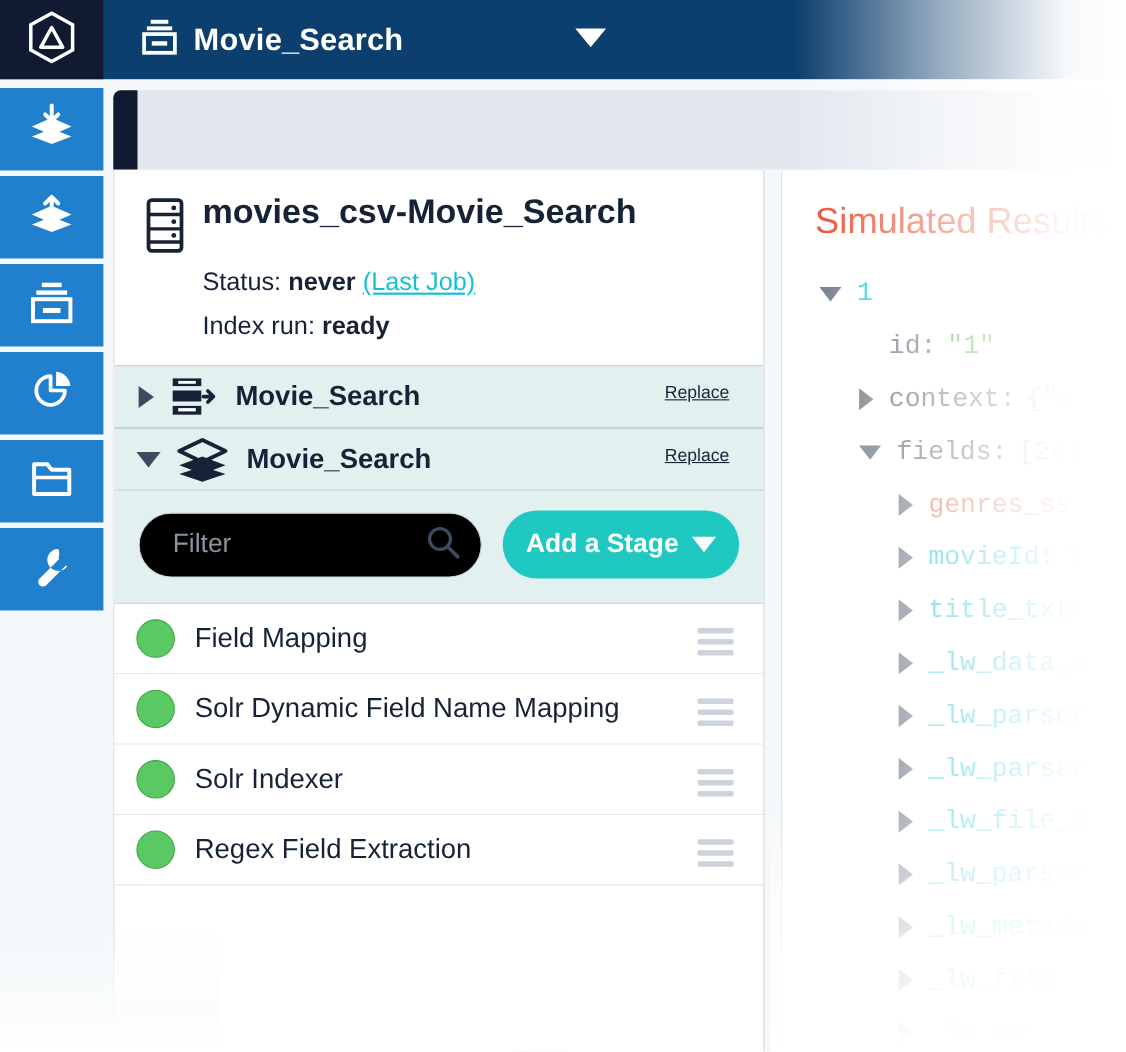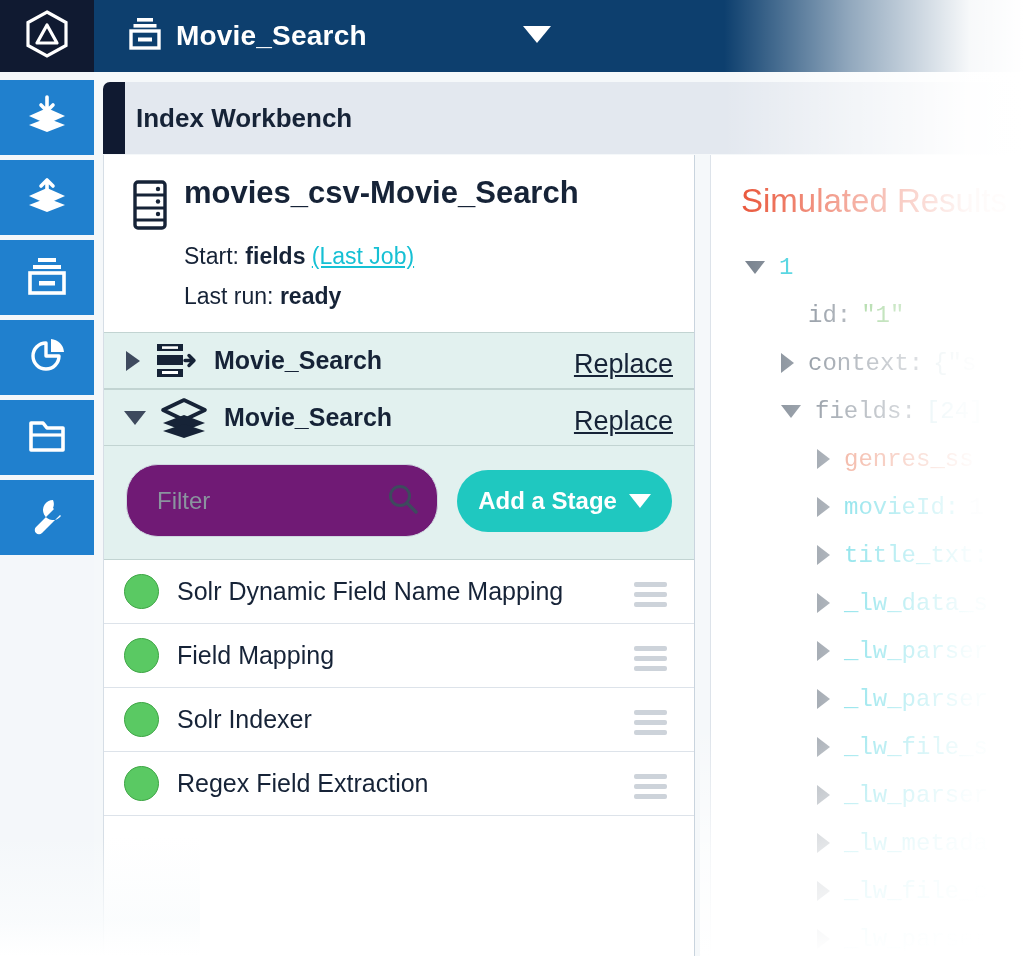"Index Workbench" div { html: <div>Index Workbench</div> -> none }
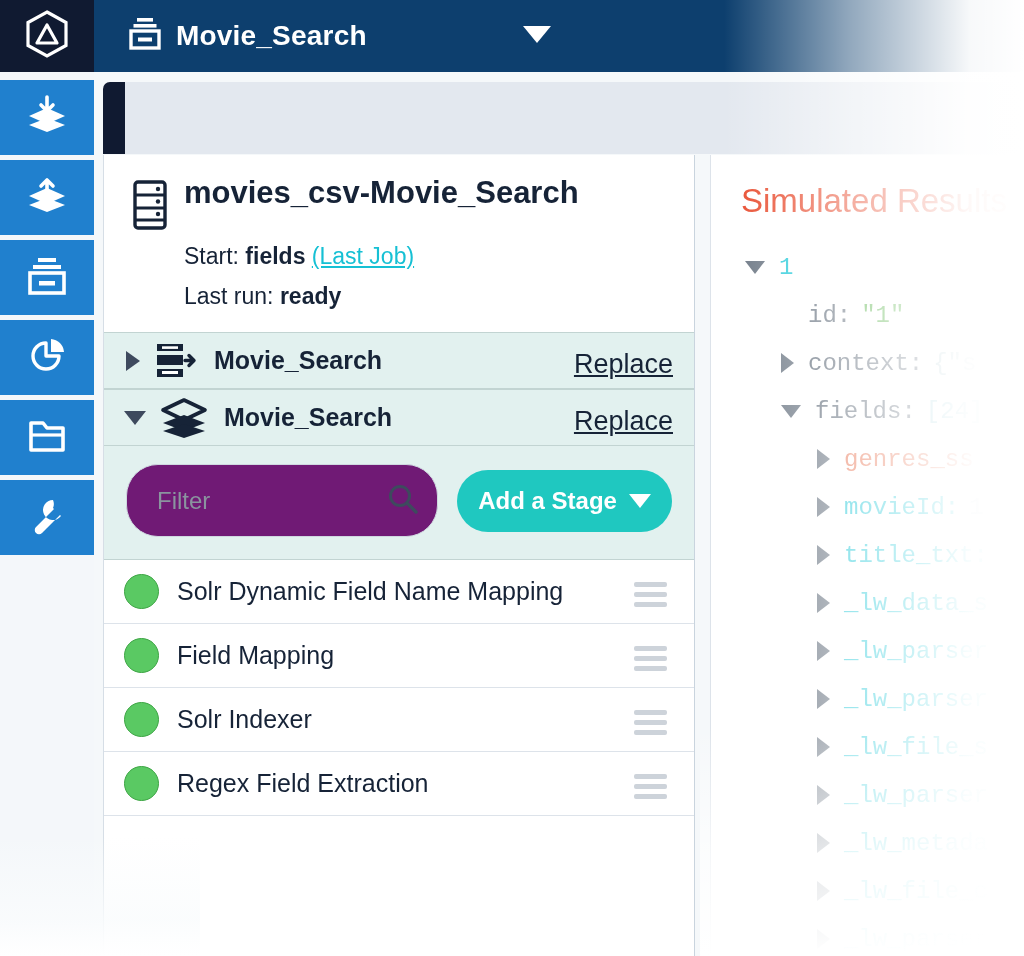"Start:" span { text: Start -> Status }
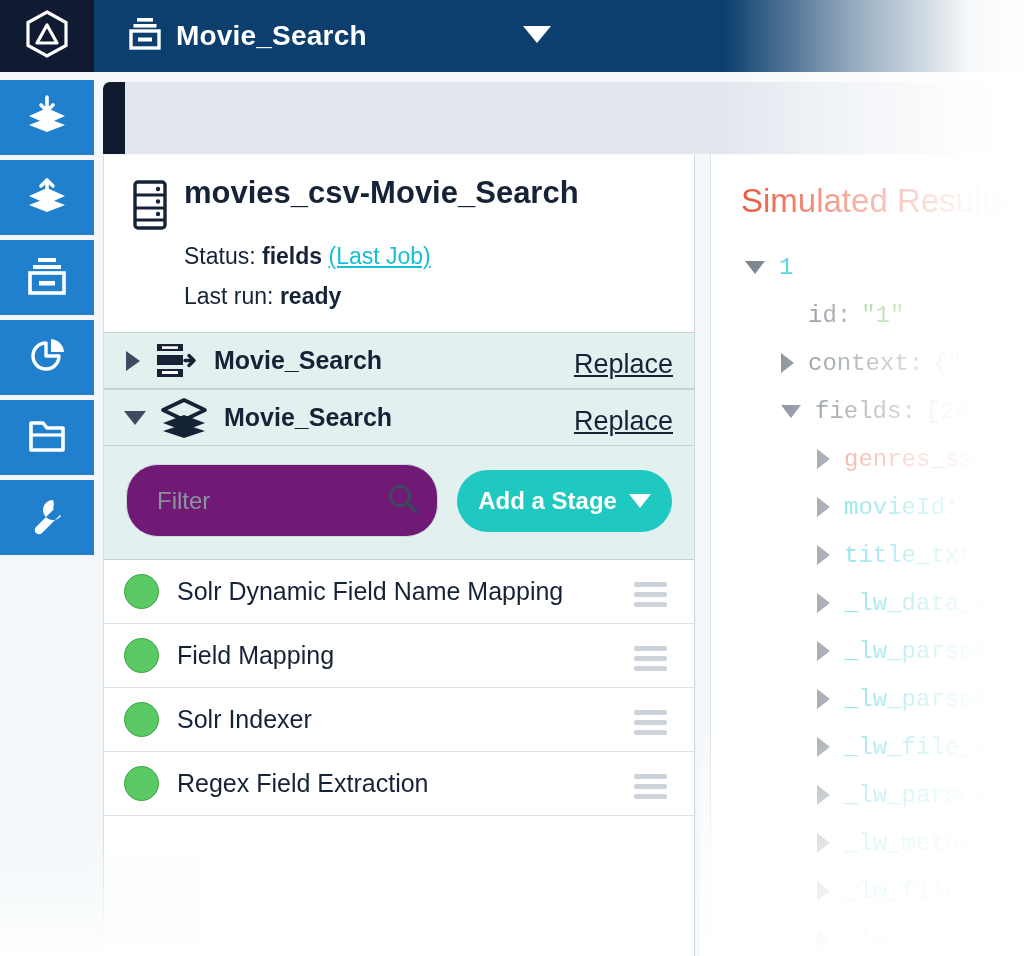"fields" span.b { text: fields -> never }
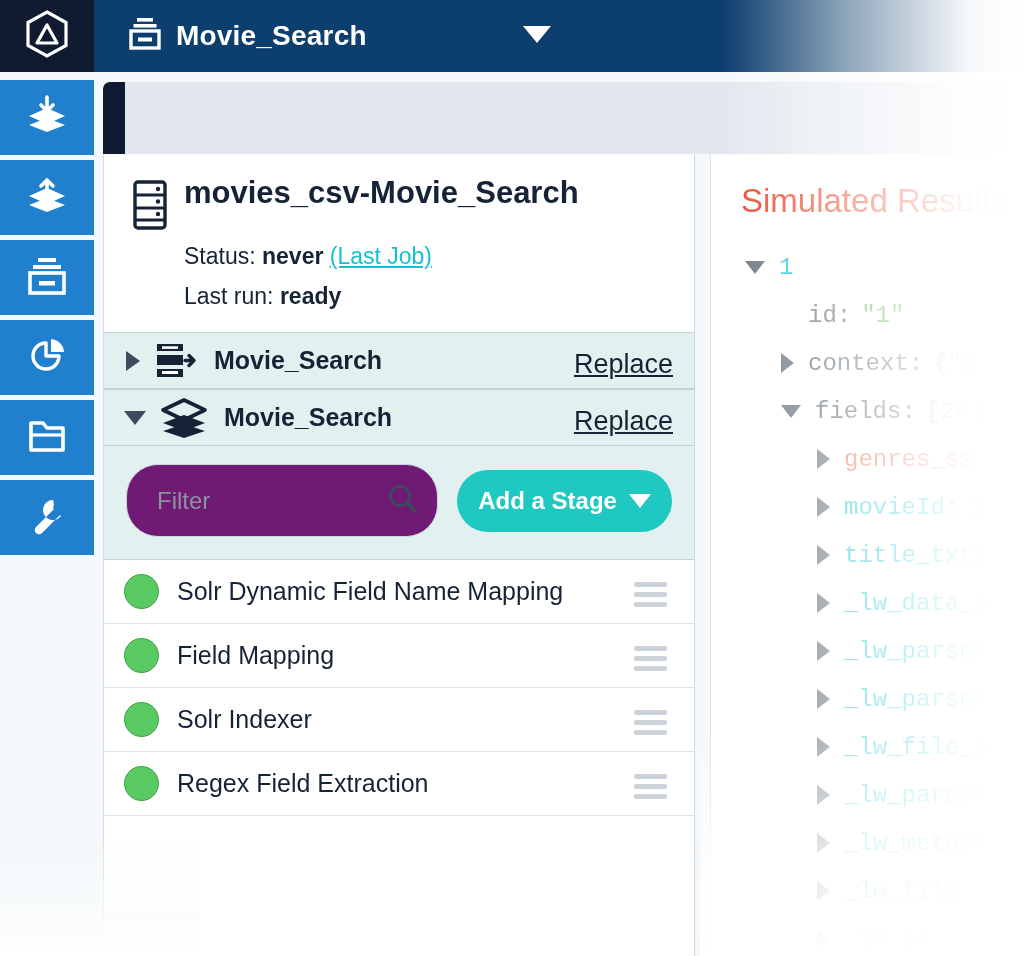"Last run:" span { text: Last -> Index }
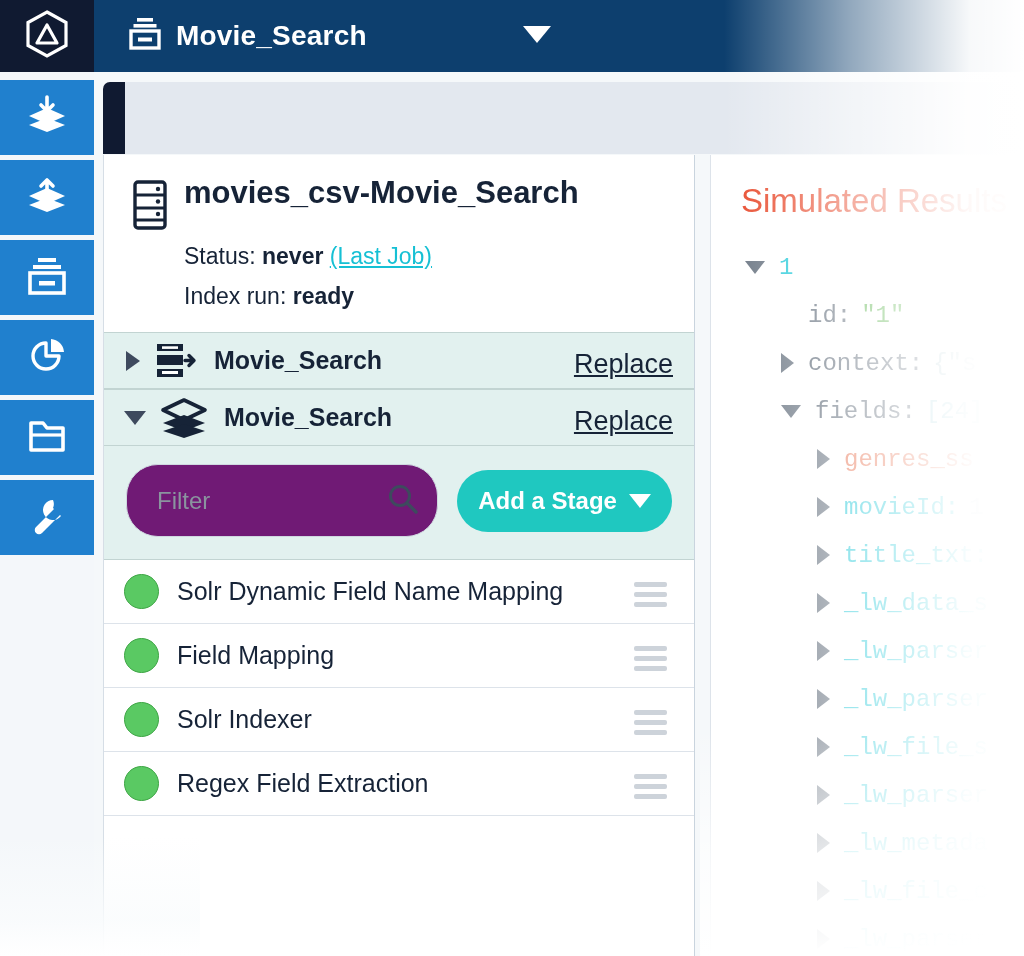"Replace" .collapse-row .row-action { font-size: 27px -> 16px; right: 21px -> 31px }
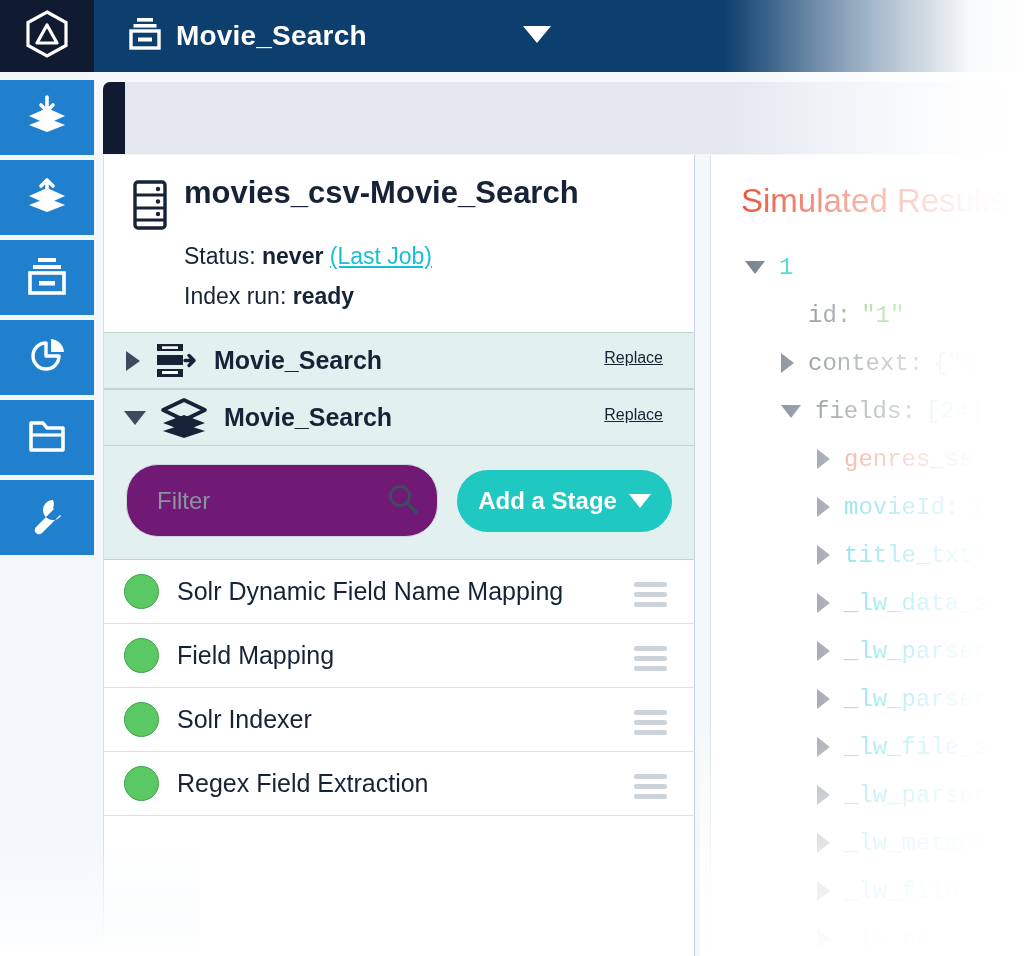"Filter" #filter-box { background: #701a75 -> #000000; height: 73px -> 59px }
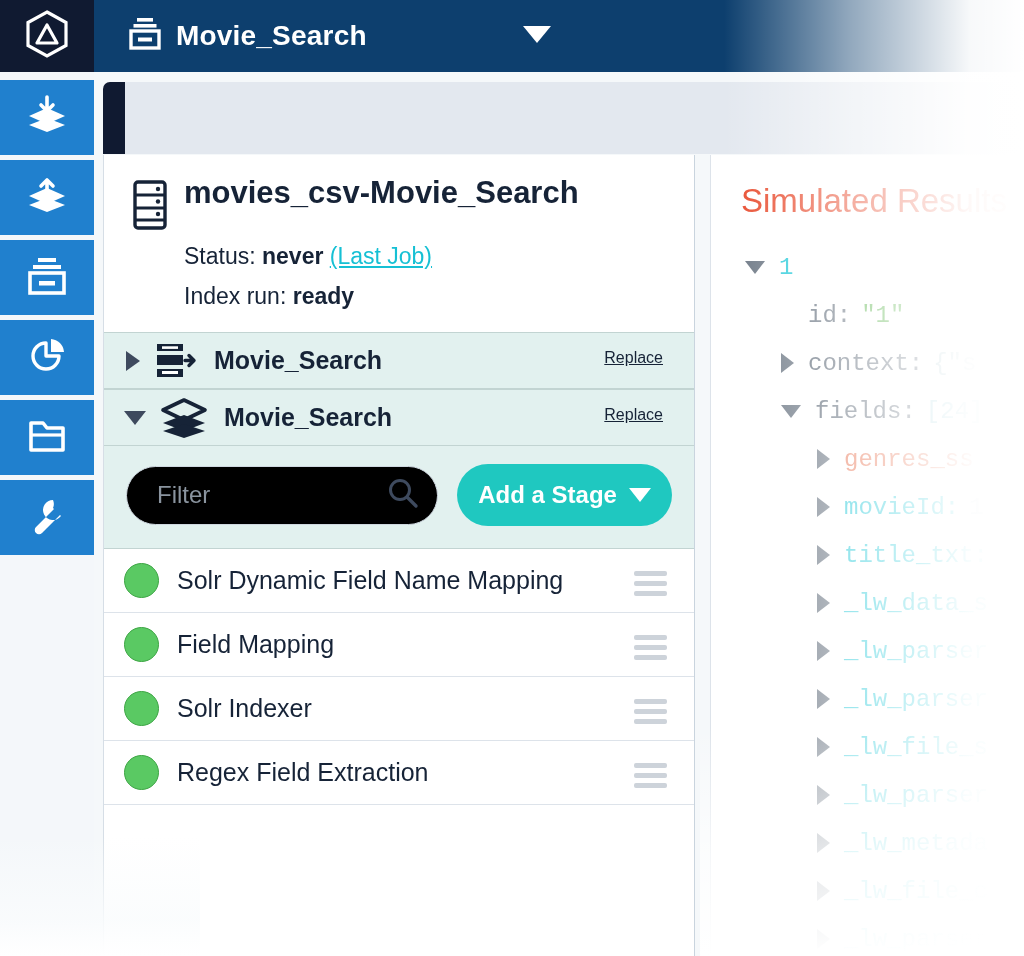"Solr Dynamic Field Name Mapping" div.stage-row { order: before "Field Mapping" -> after "Field Mapping" }
